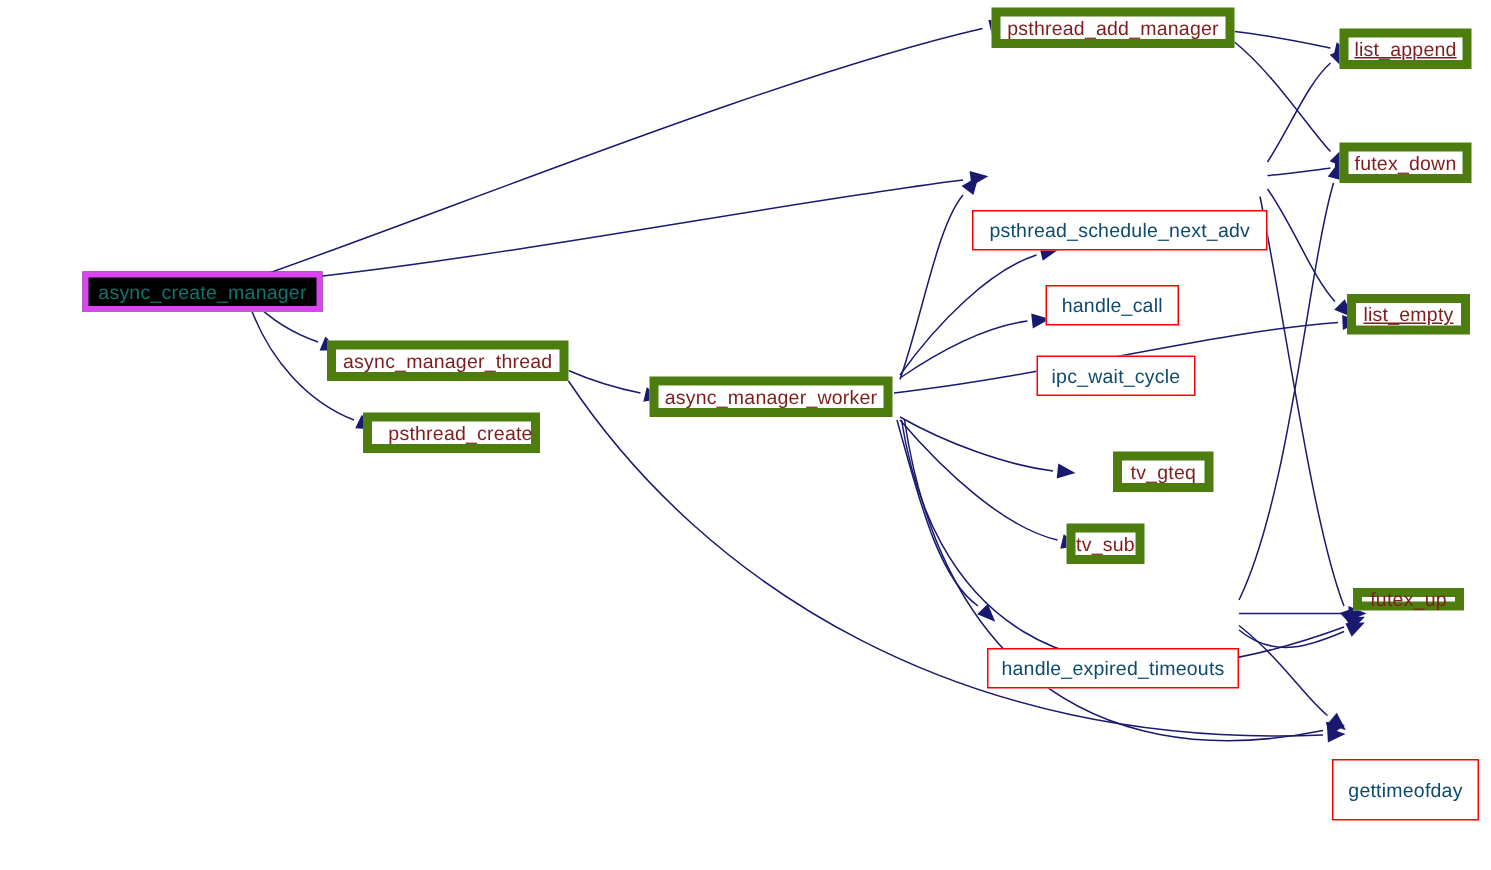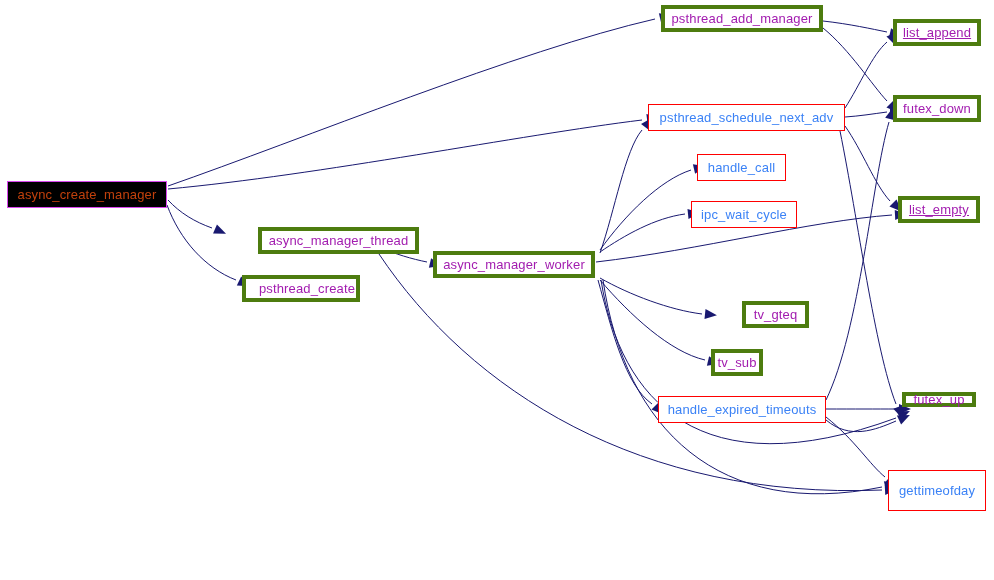"psthread_add_manager" .node { border: 4px solid #4d7c0f -> 6px solid #4d7c0f; color: #a21caf -> #7f1d1d }
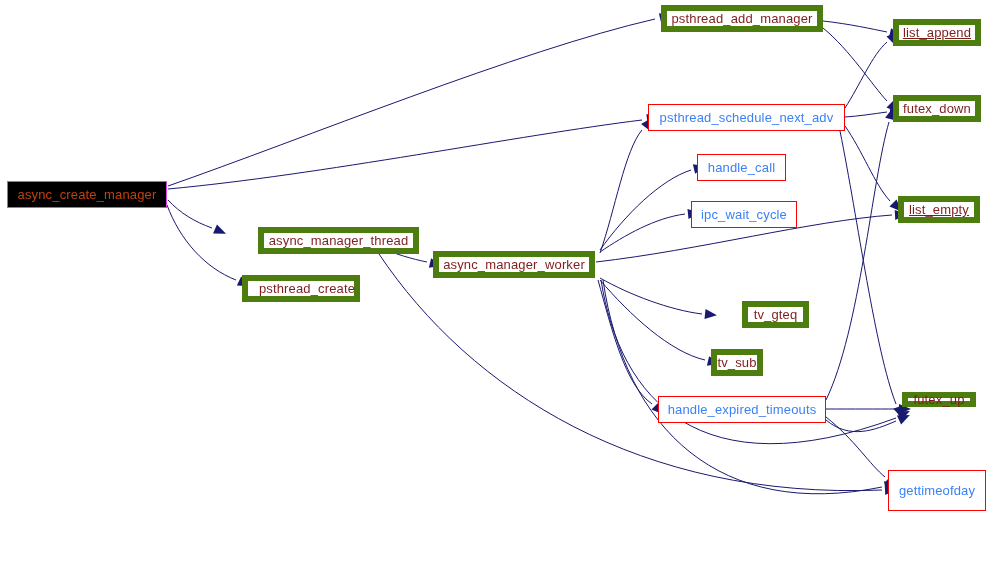"psthread_schedule_next_adv" .node.highlight { color: #3b82f6 -> #0c4a6e; margin-top: none -> 36px }
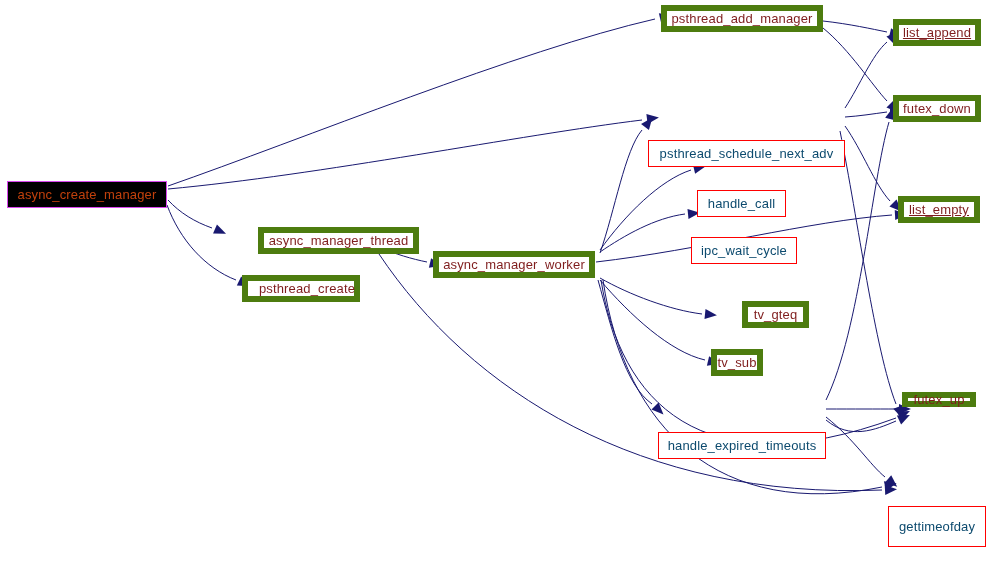"async_create_manager" .node.root { border: 1px solid #d946ef -> 4px solid #d946ef; color: #c2410c -> #0f766e; margin-left: none -> 48px }
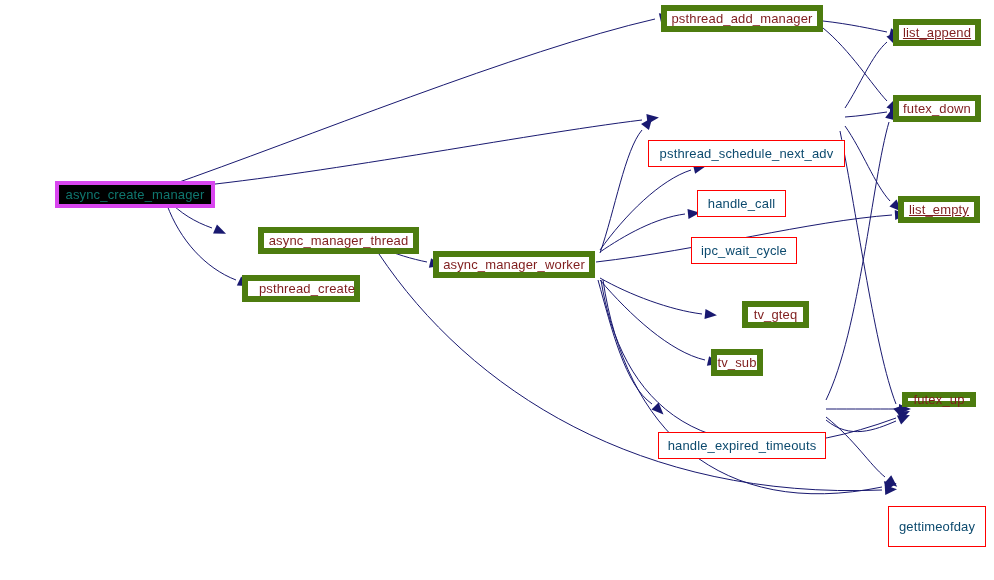"async_manager_thread" div.node { margin-left: 40px -> none }
